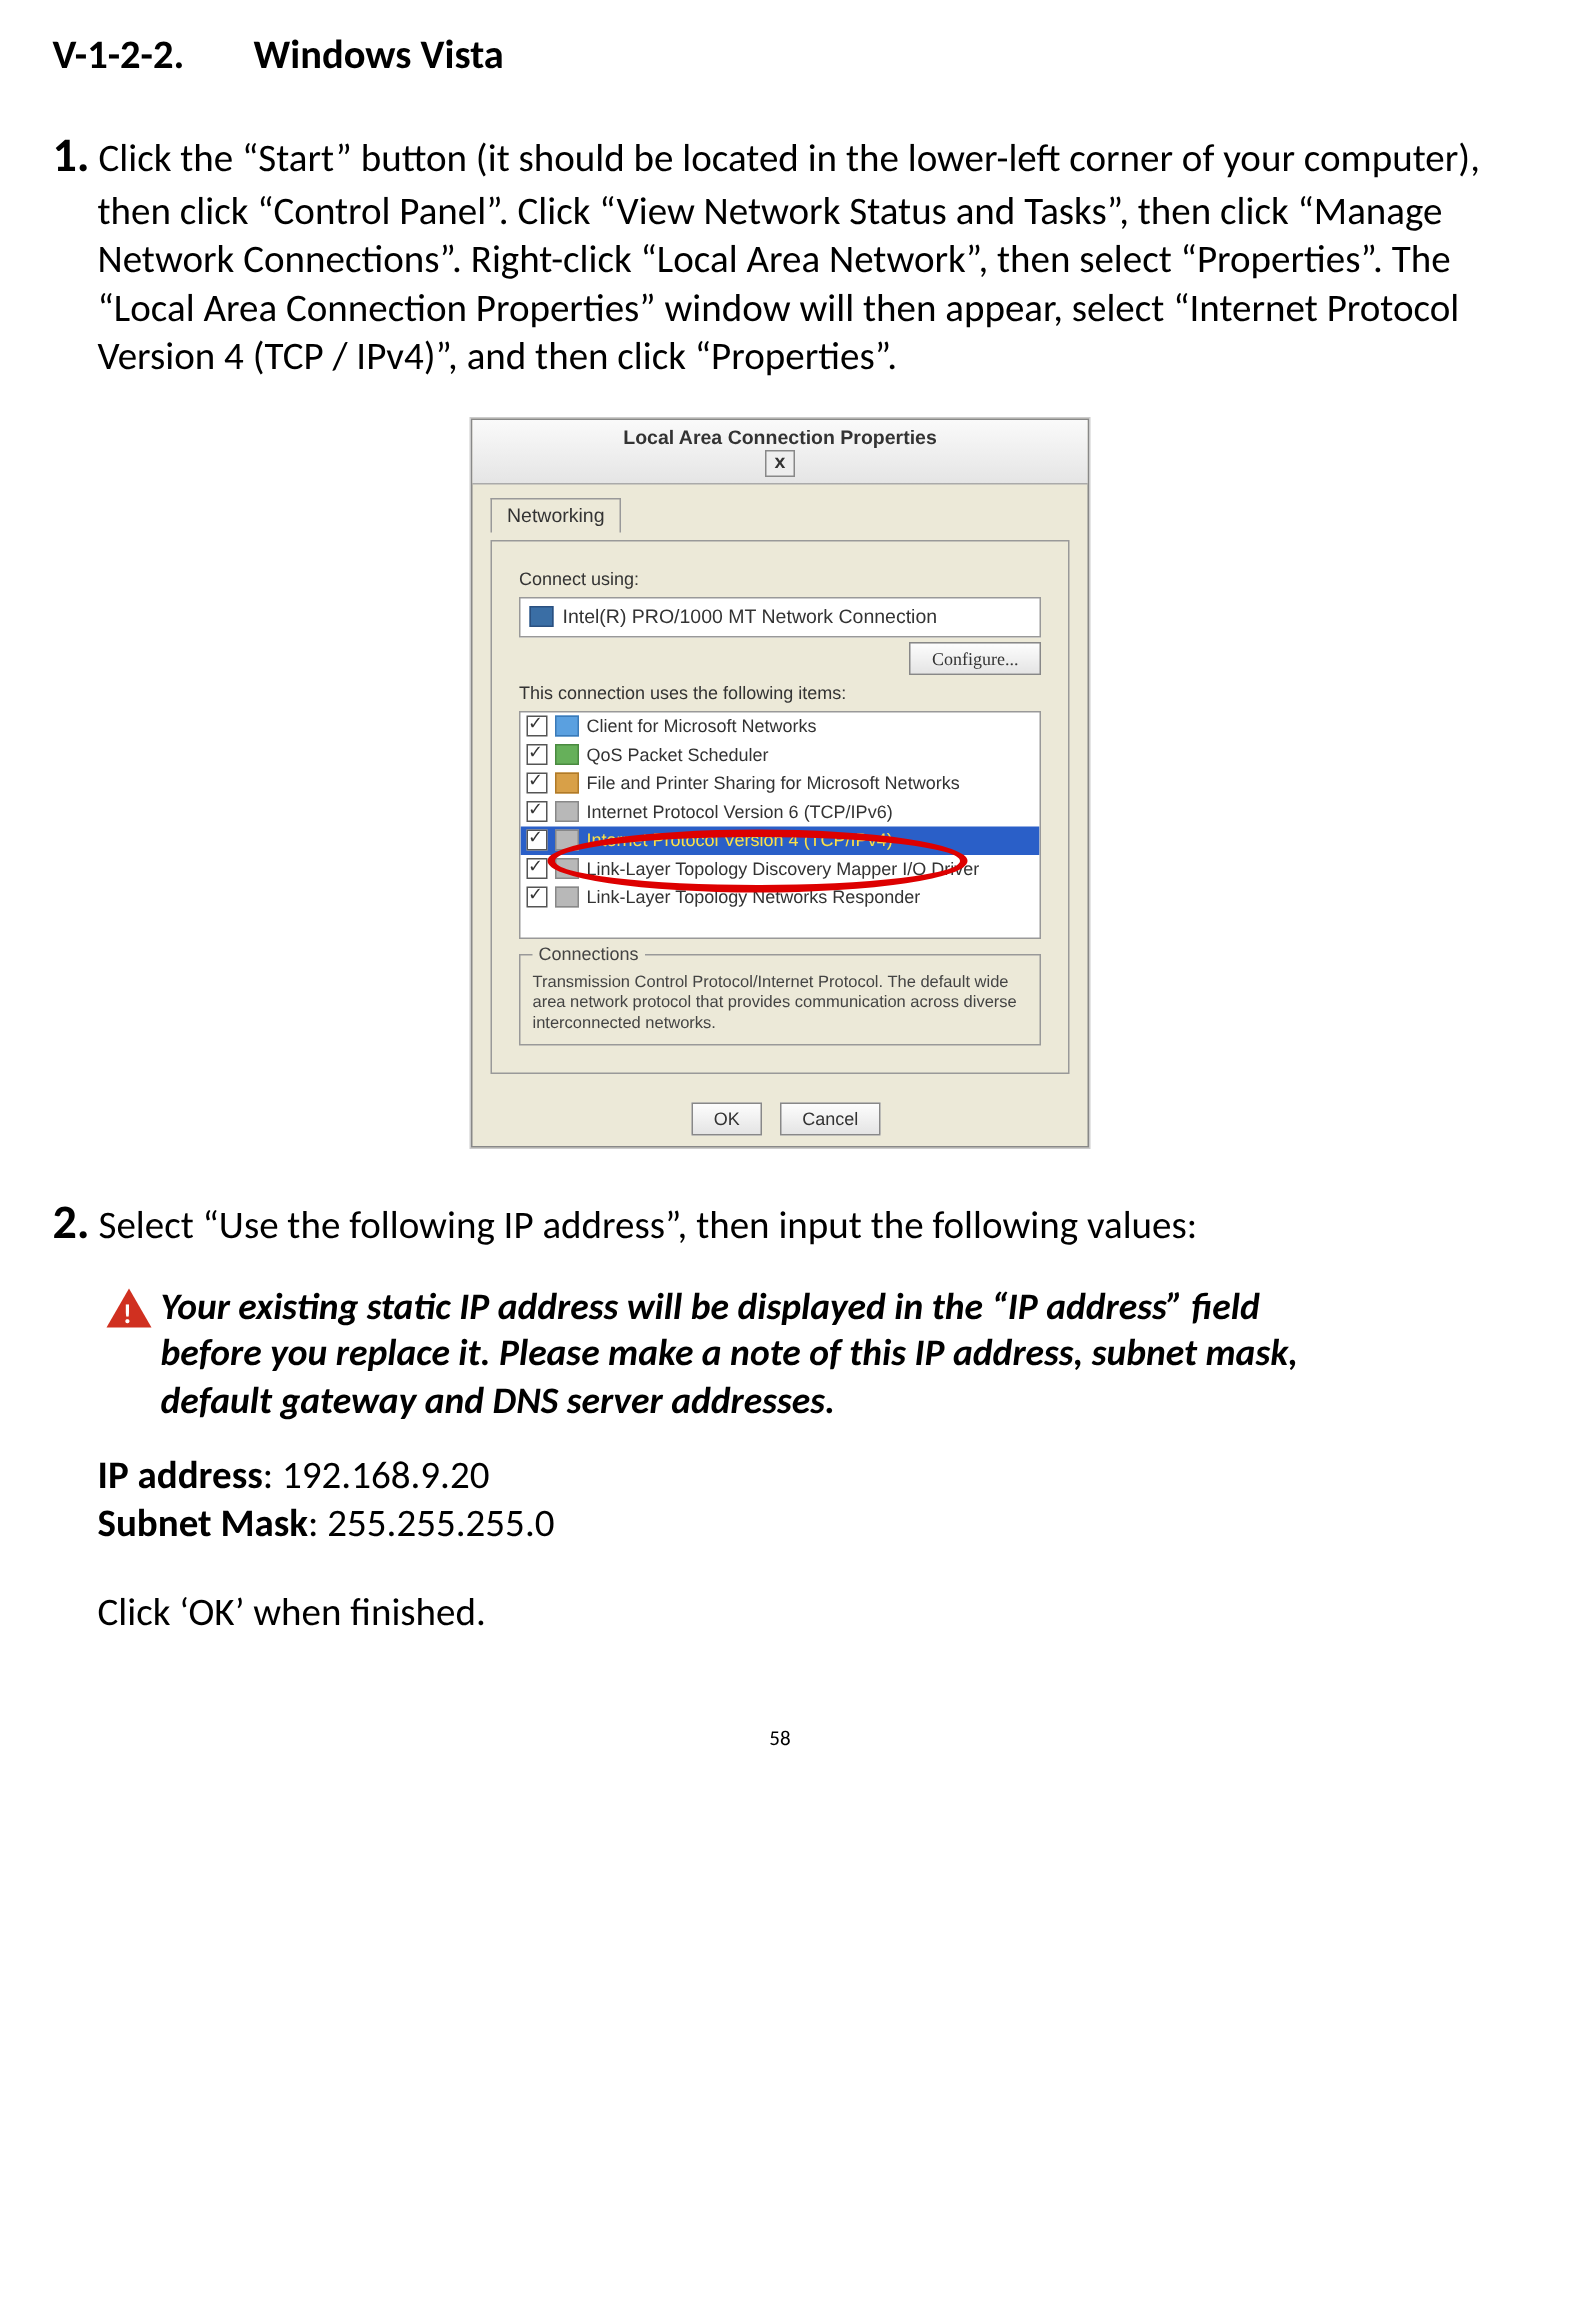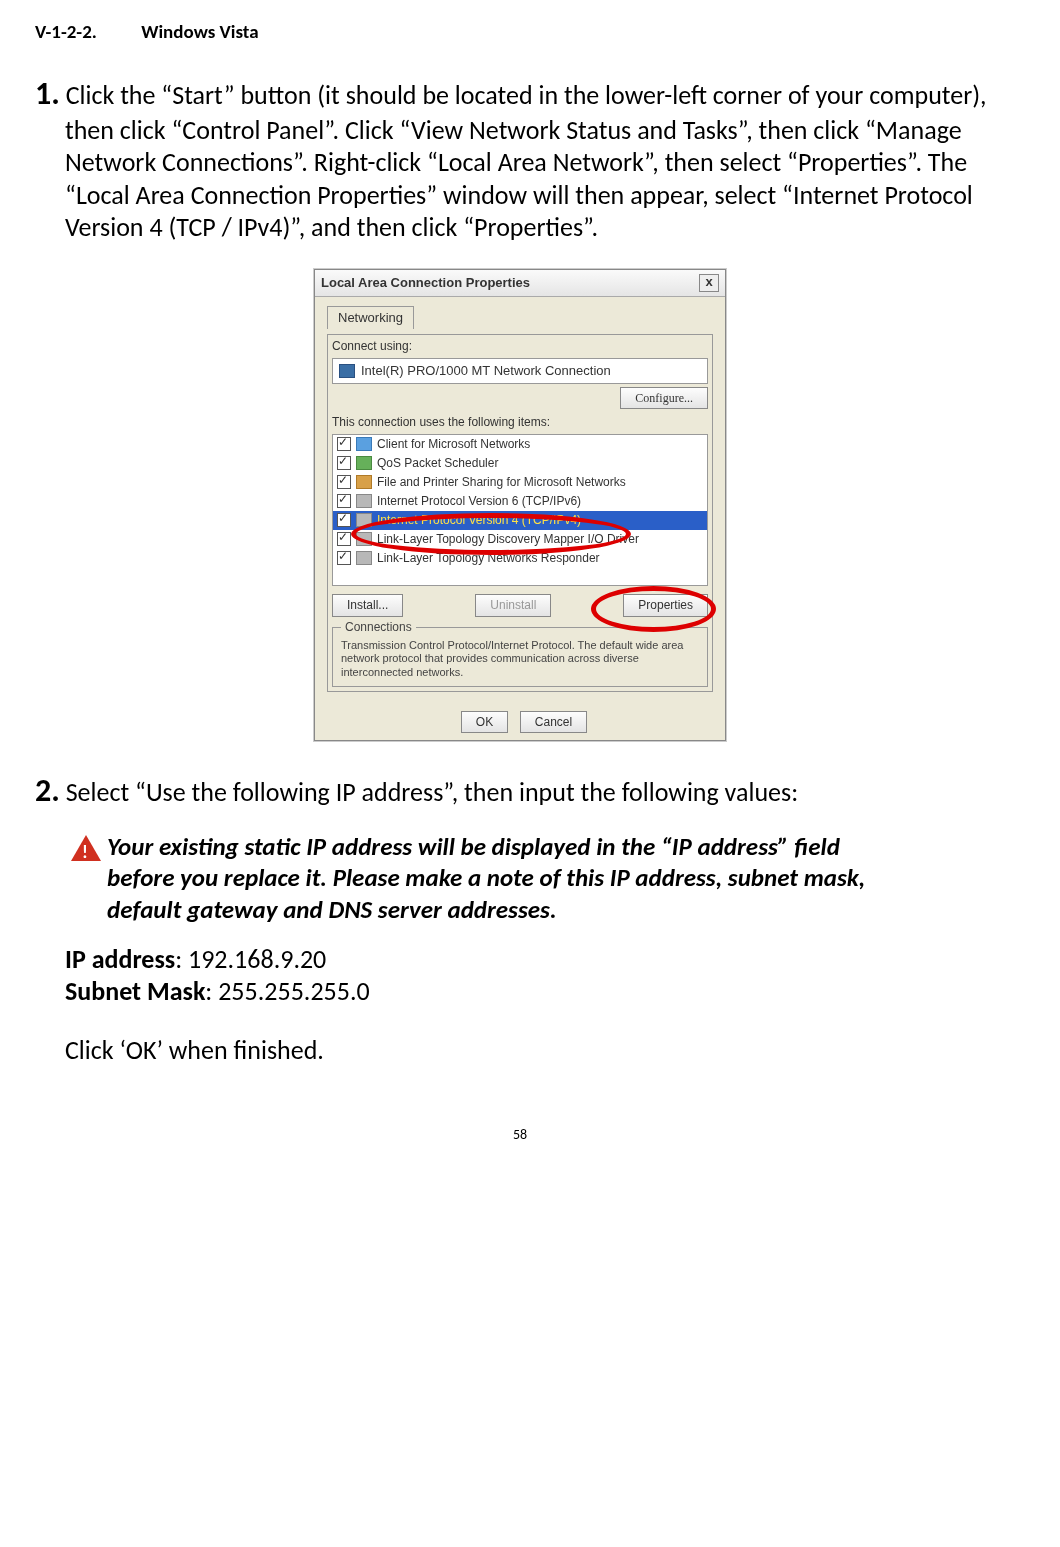"V-1-2-2. Windows Vista" .section-heading { font-size: 19px -> 27px }
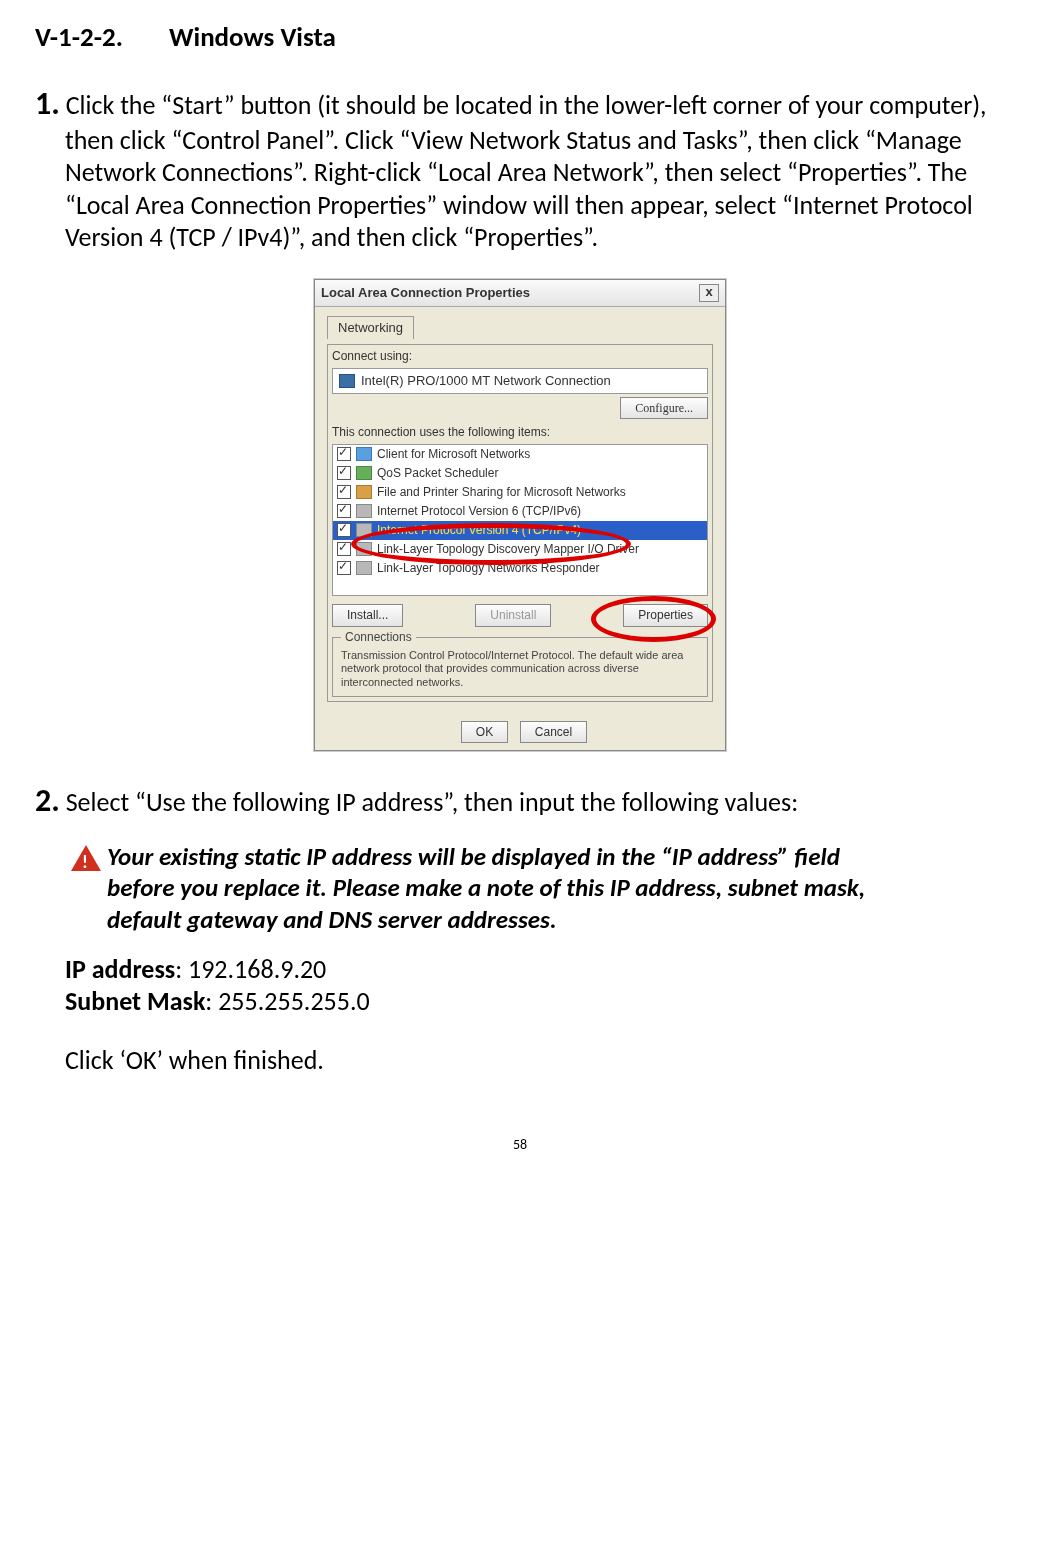"Local Area Connection Properties" .dlg-title { flex-direction: none -> column }
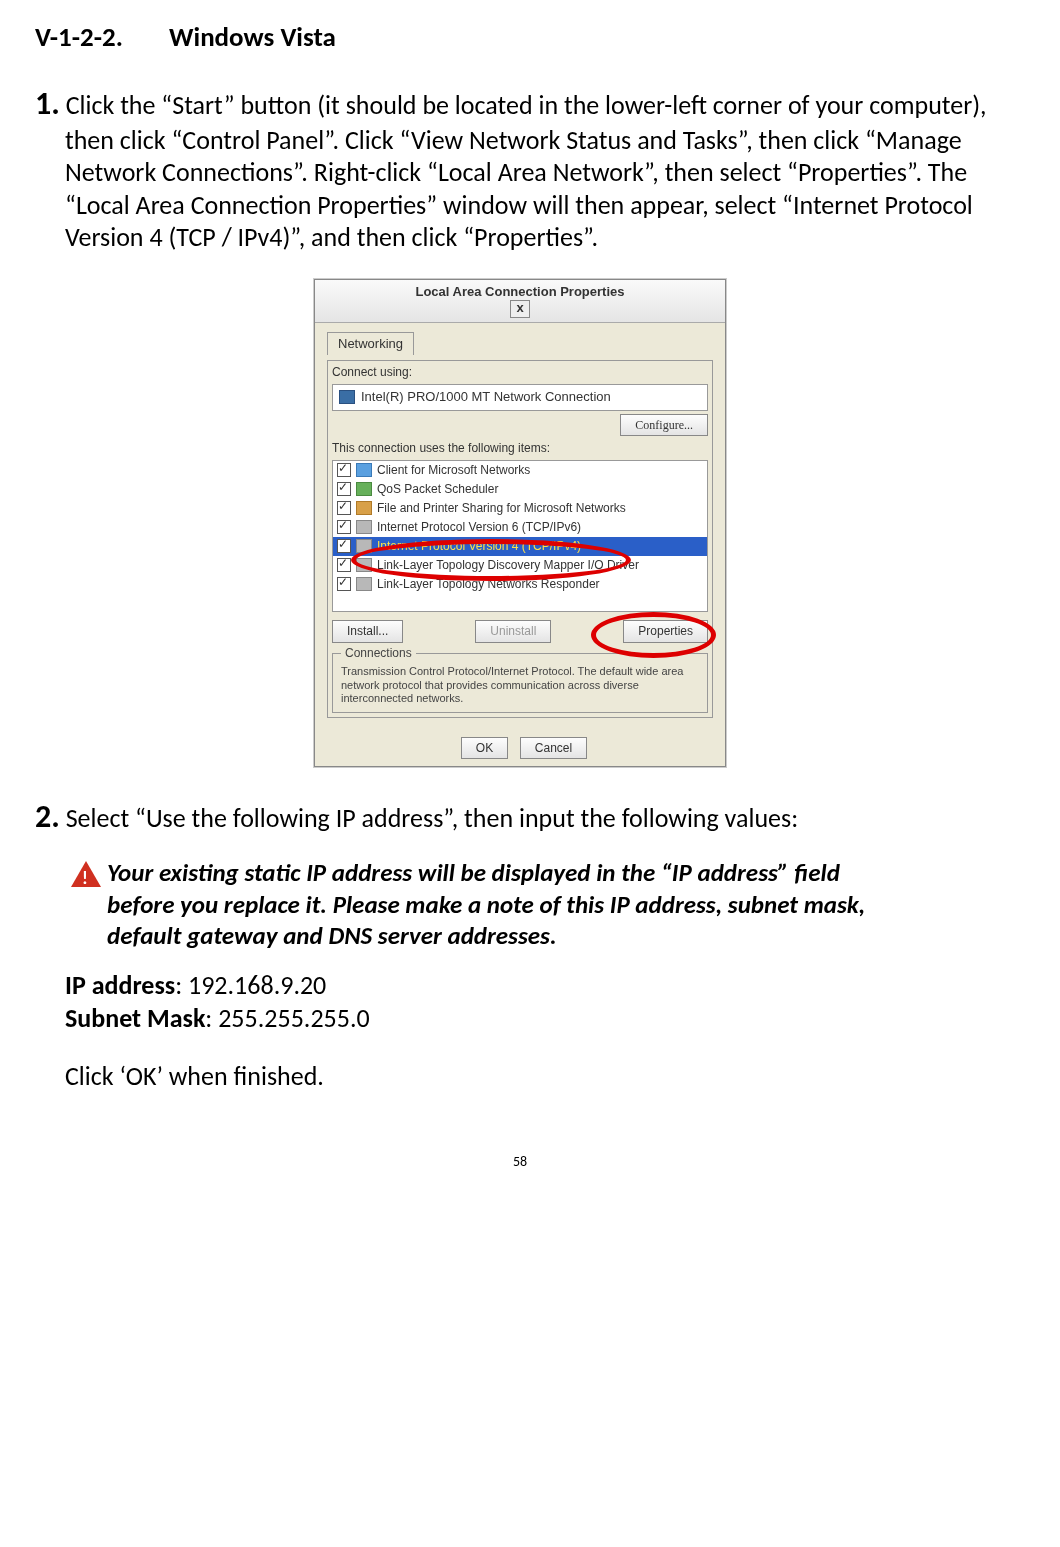"Connect using:" .panel { padding: 4px -> 18px }
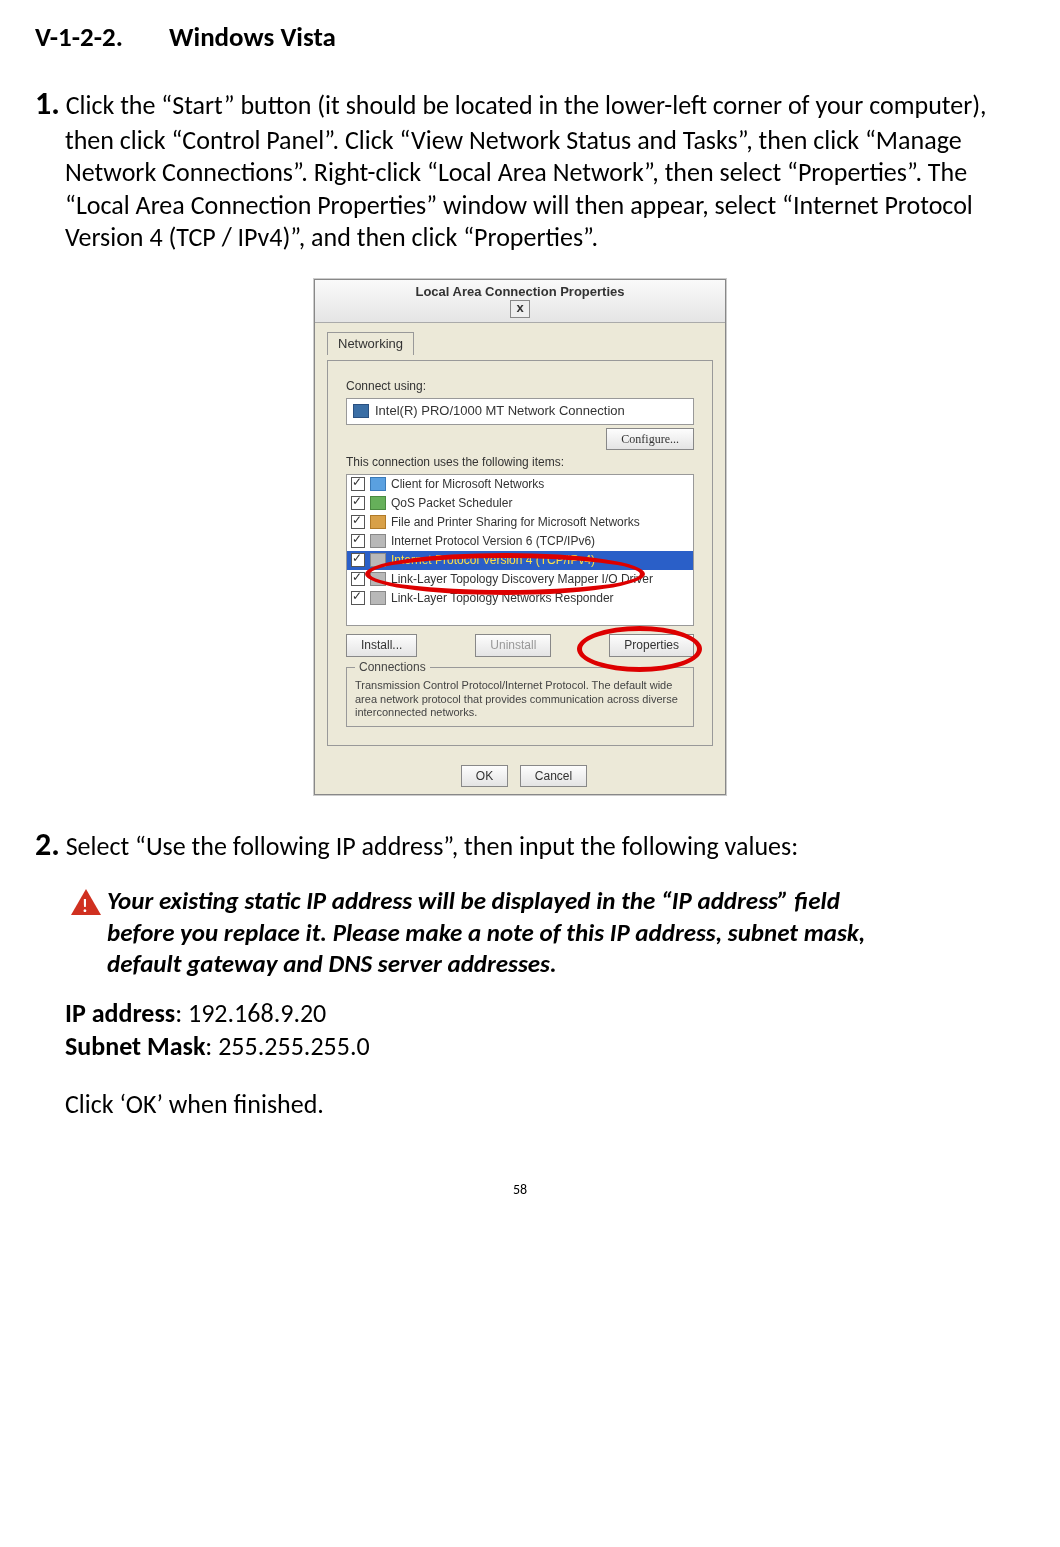"Install..." div.btnrow { html: <div> <span>Install...</span> <span>Uninstall</span> <span>Properties</span> <div></div> </div> -> none }
